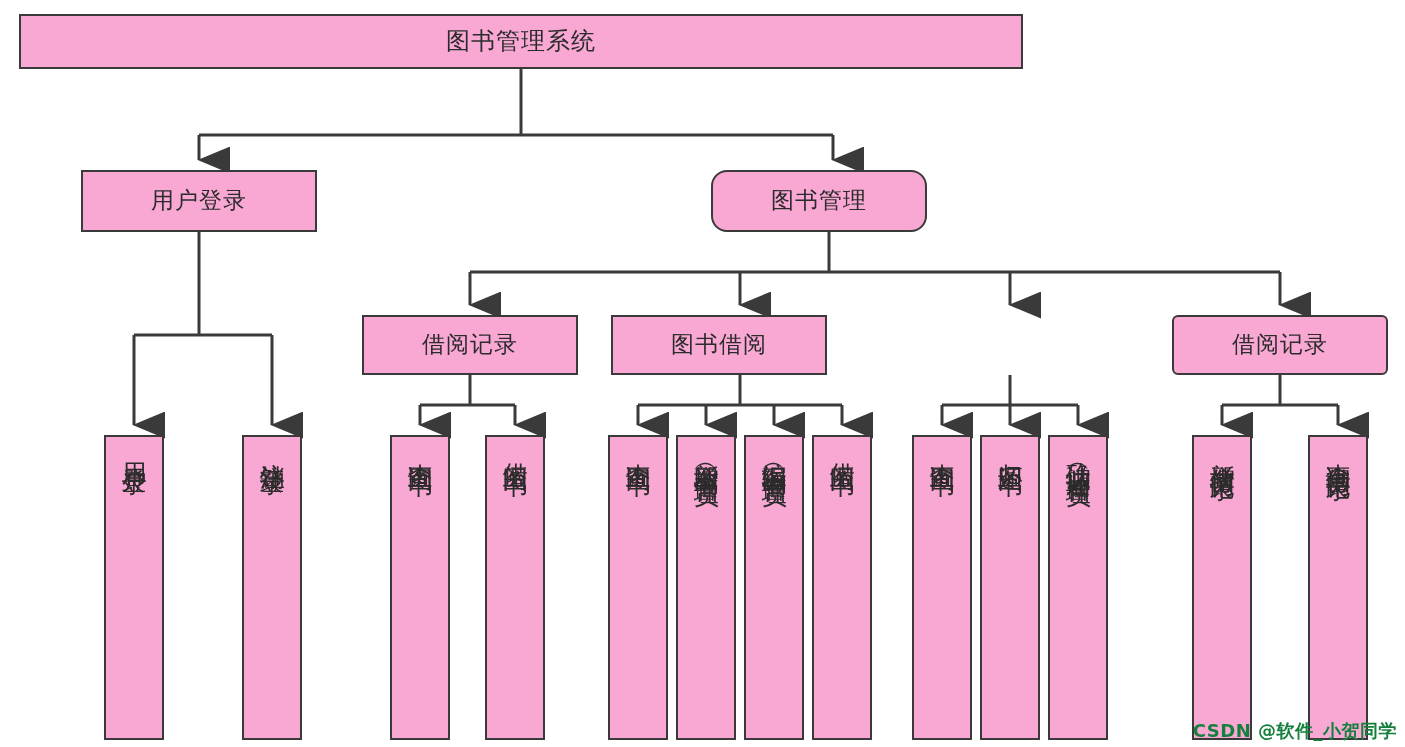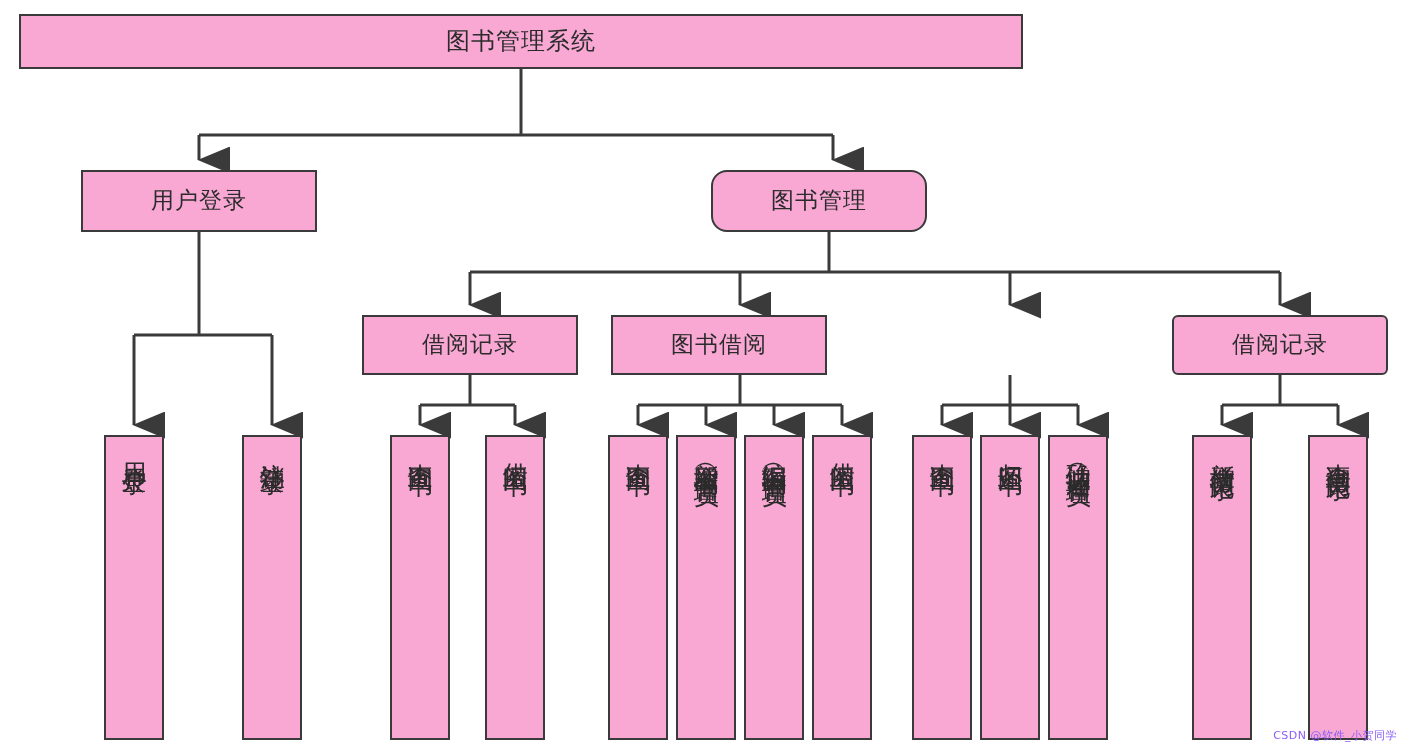"CSDN @软件_小贺同学" .watermark { color: #8b5cf6 -> #15803d; font-size: 11px -> 18px; font-weight: none -> bold }
